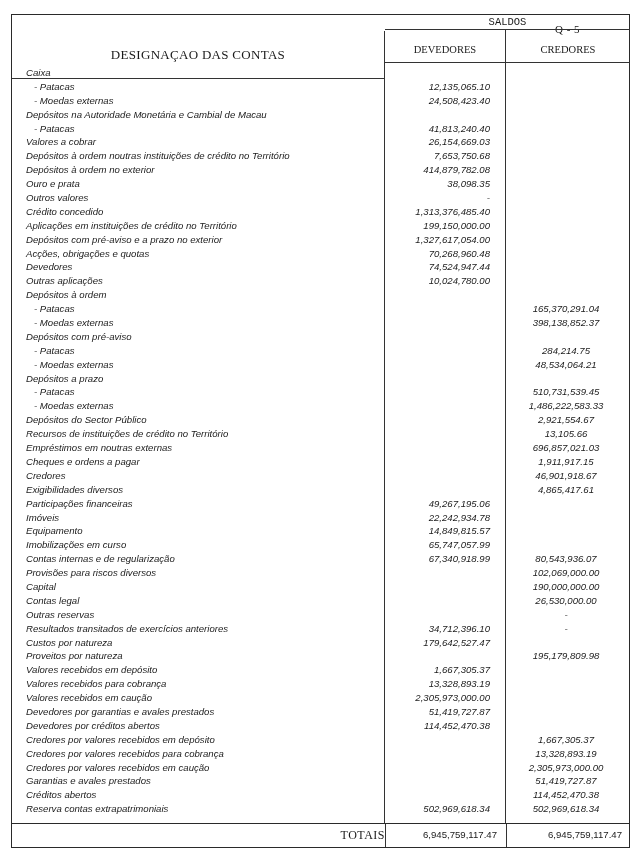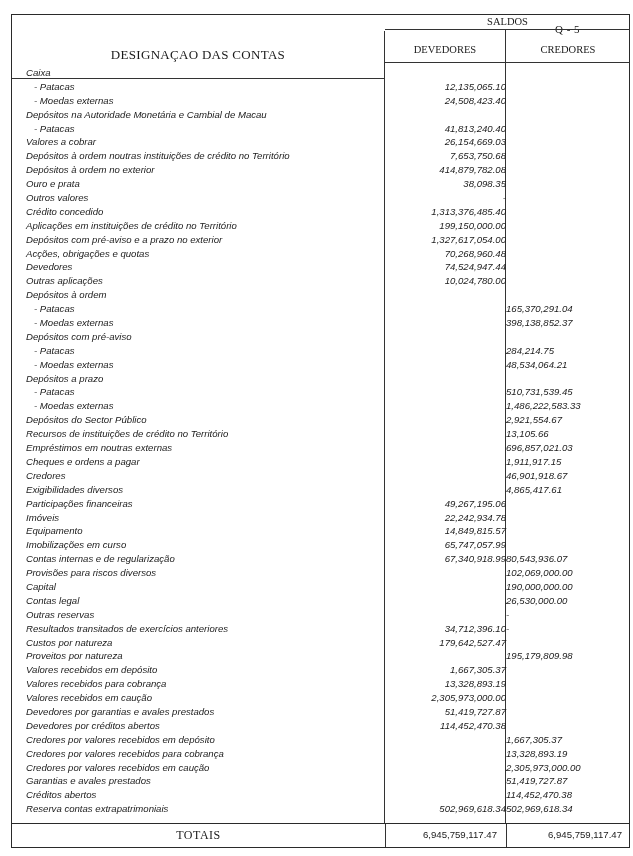"SALDOS" .hdr-saldos { font-family: Liberation Serif, serif -> Liberation Mono, monospace }
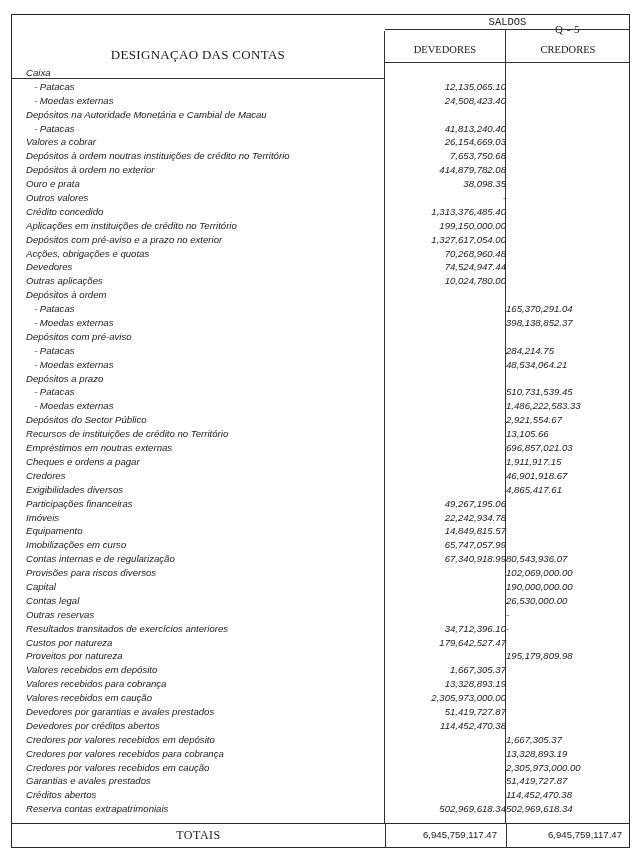"12,135,065.10" .row .dev { padding-right: 0 -> 16px }
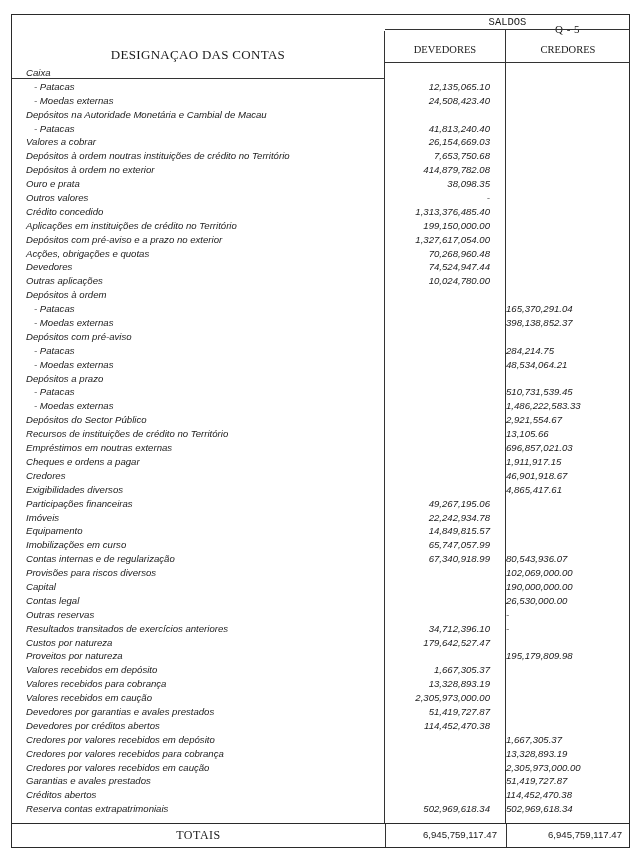"165,370,291.04" .row .cred { text-align: left -> center }
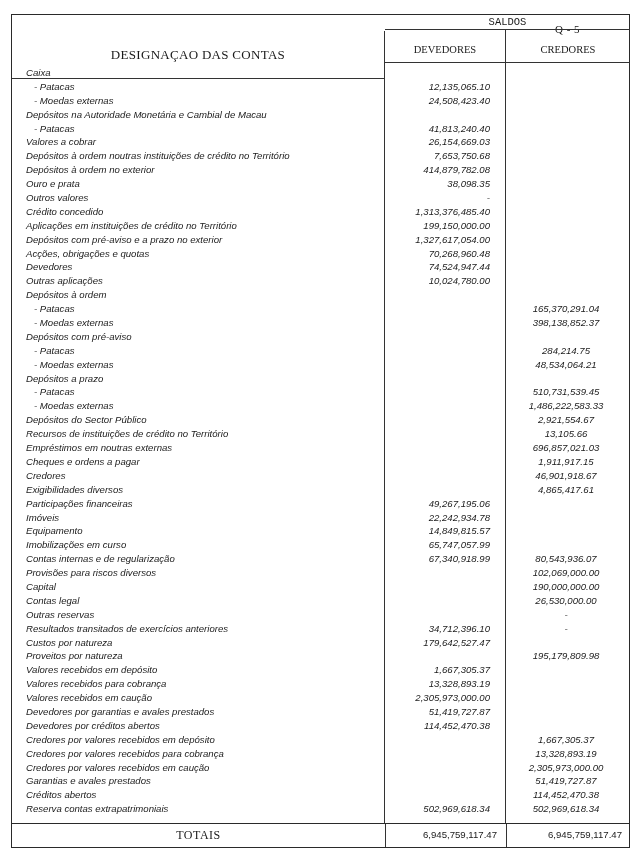"TOTAIS" .totals .label { text-align: center -> right }
